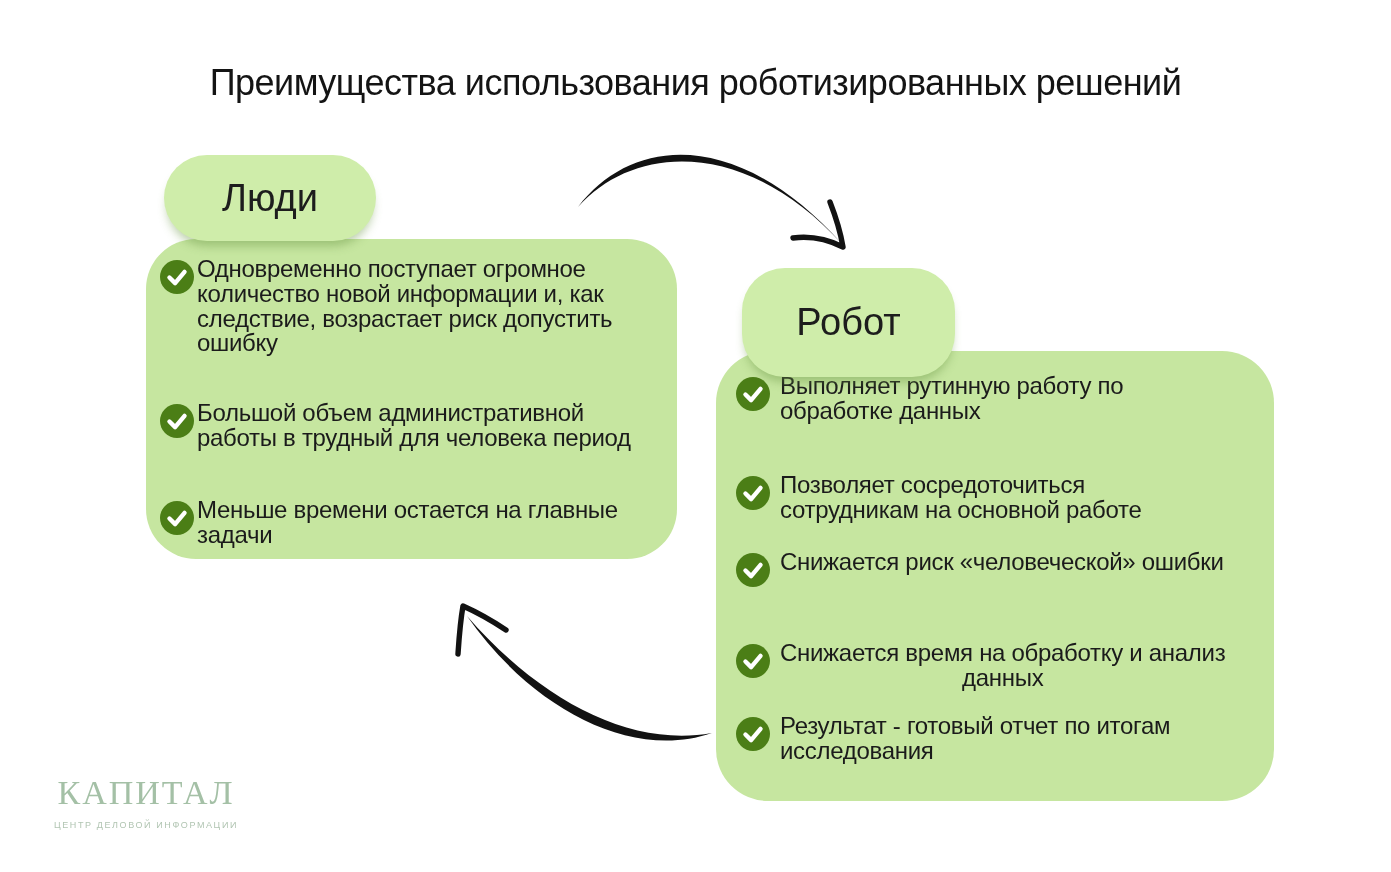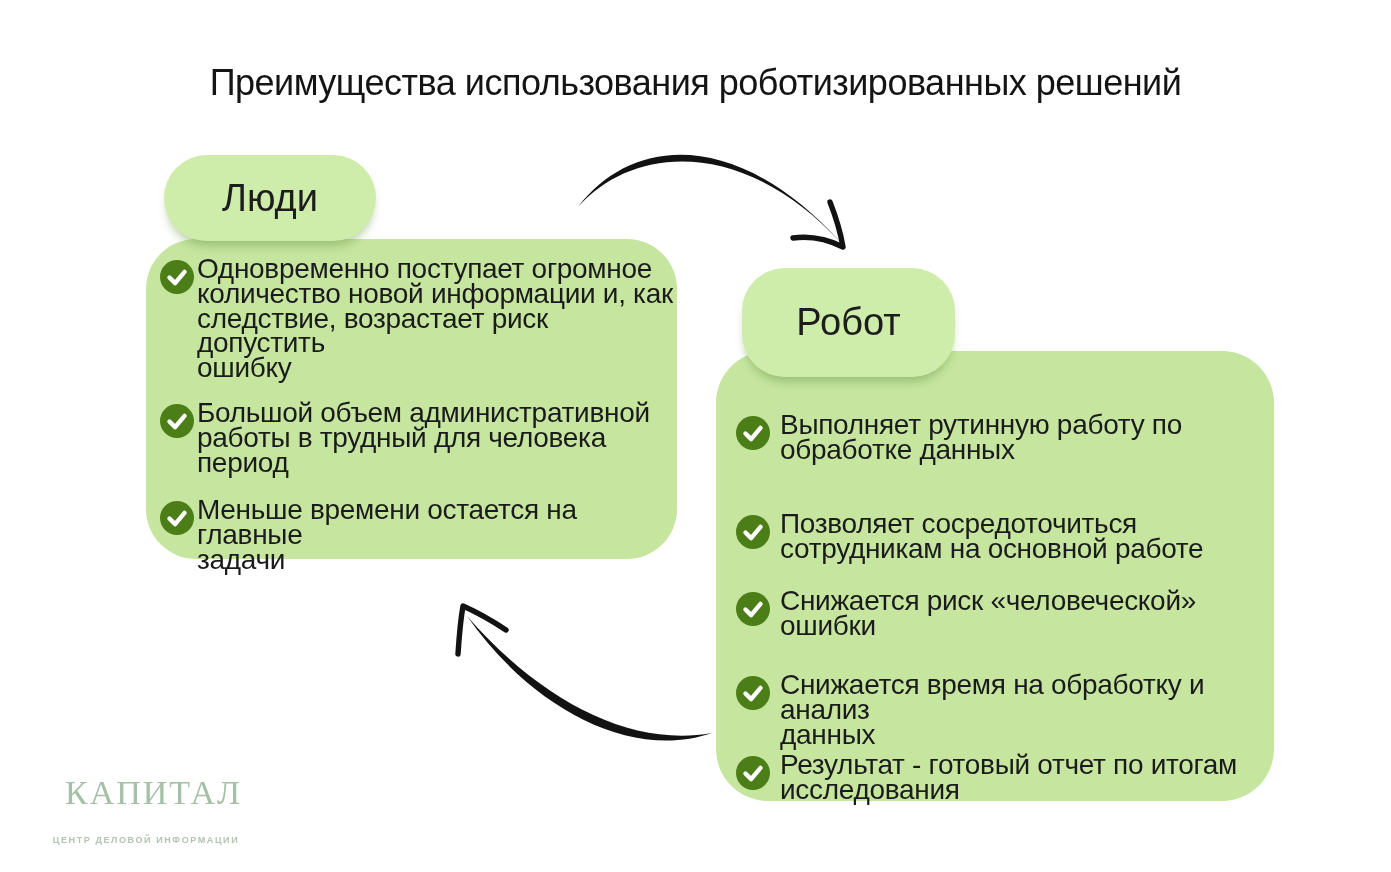"Одновременно поступает огромное" .item-text { font-size: 28px -> 24px }
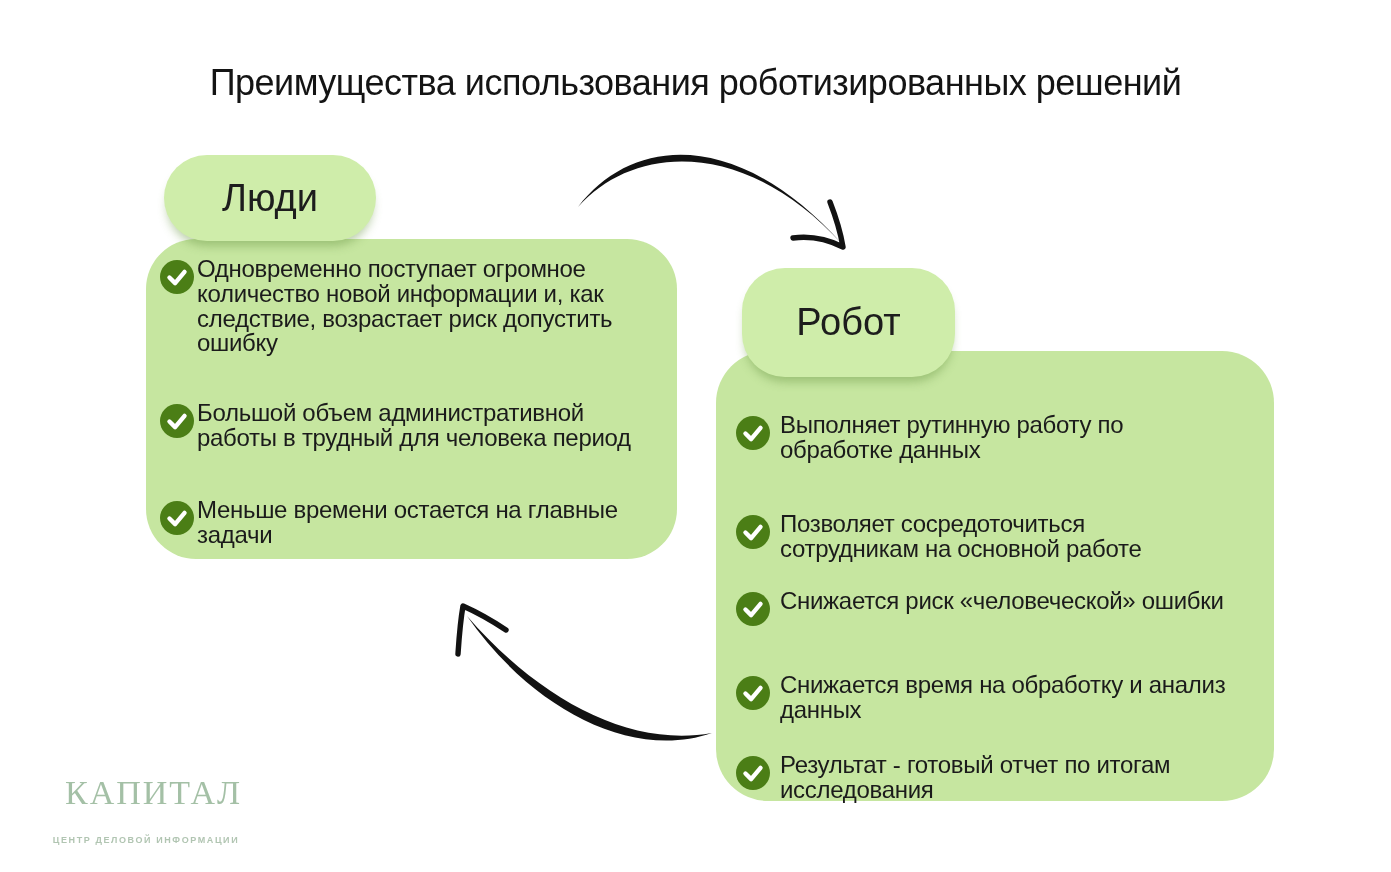"Выполняет рутинную работу по" .robot .row { margin-top: 39px -> none }
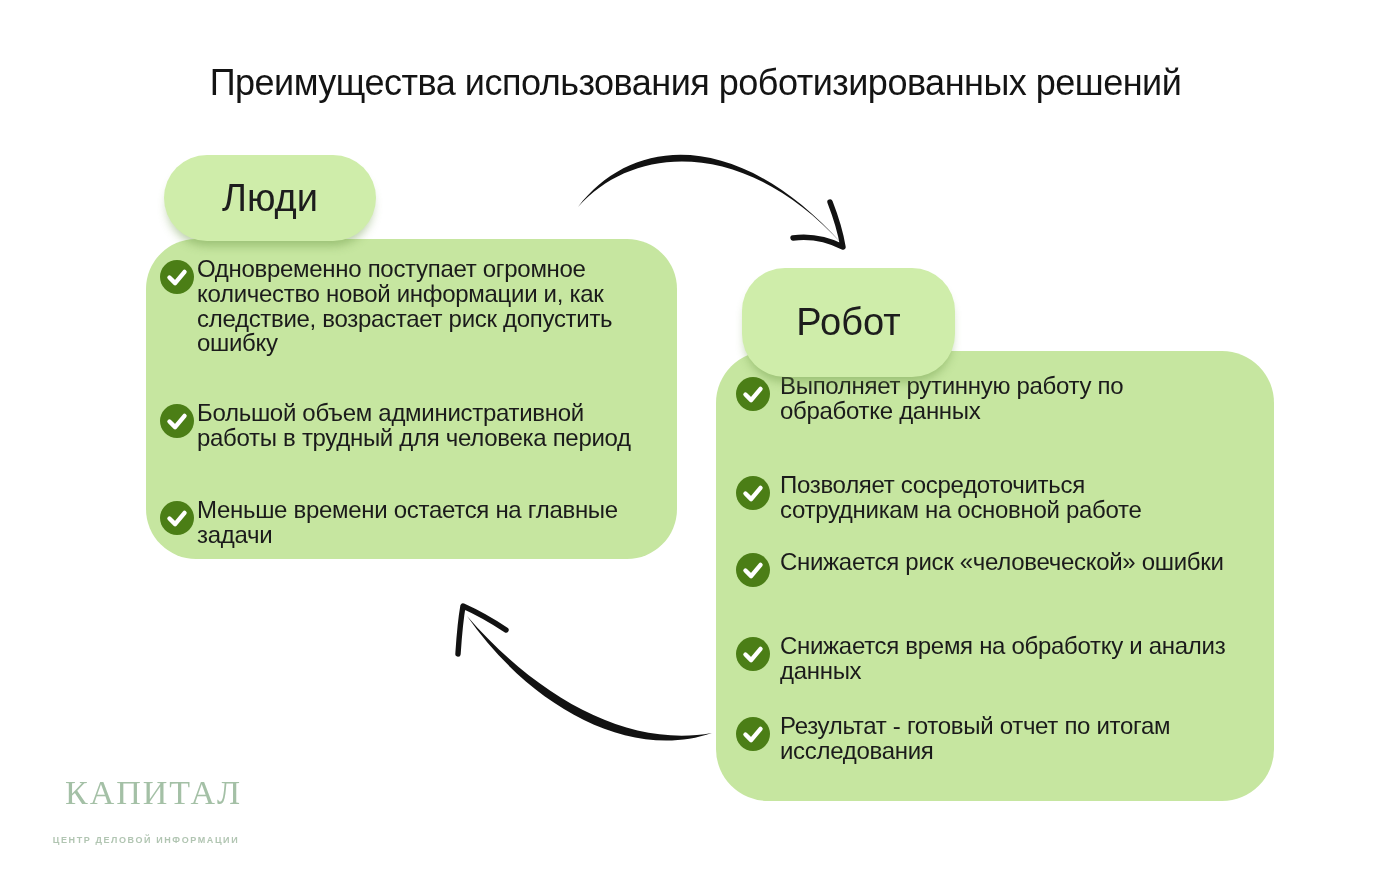"Снижается время на обработку и" div.row { text-align: none -> center; top: 283px -> 290px }
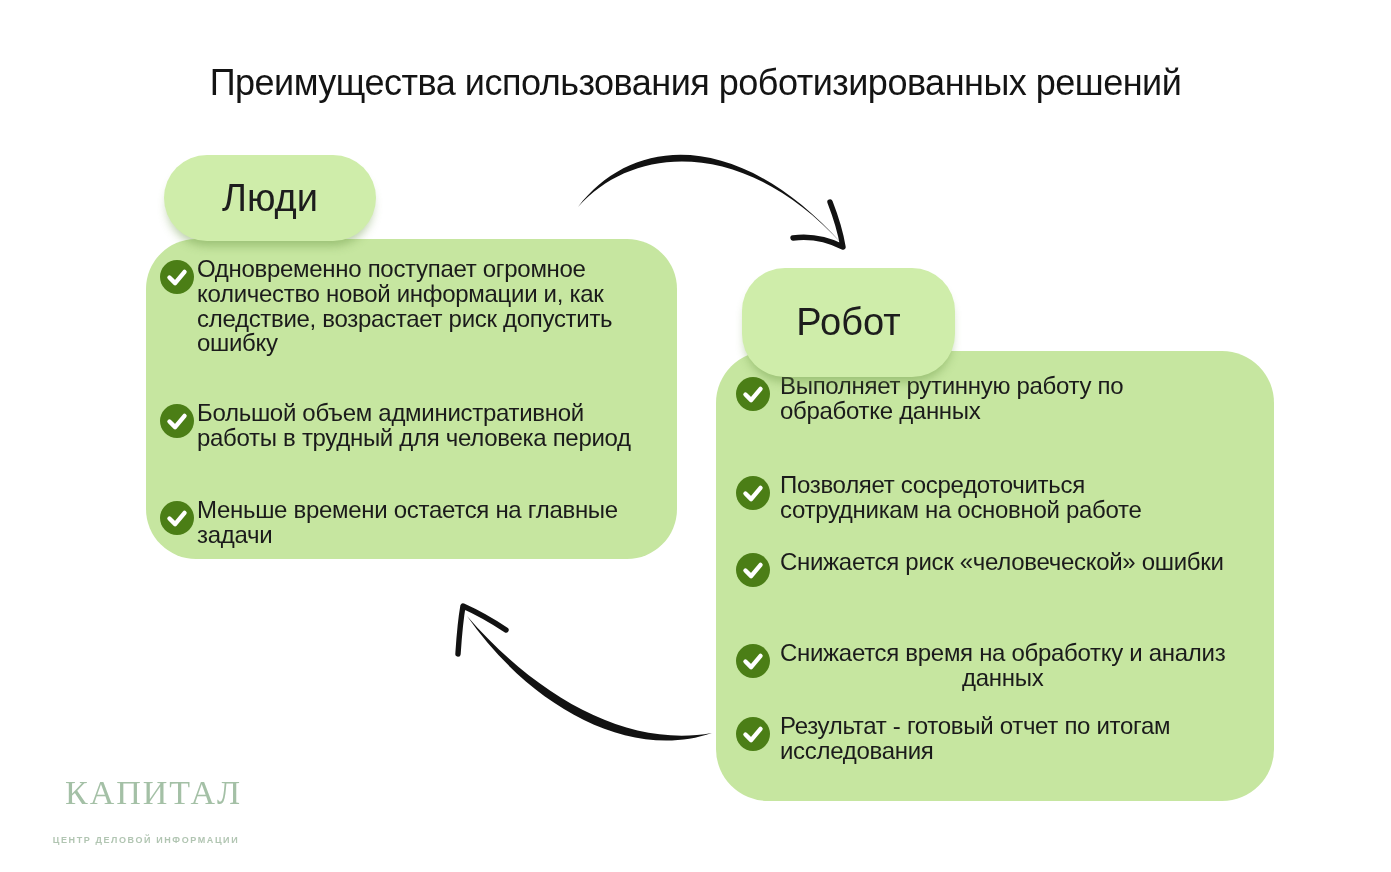"КАПИТАЛ" .logo-name { text-align: right -> none }
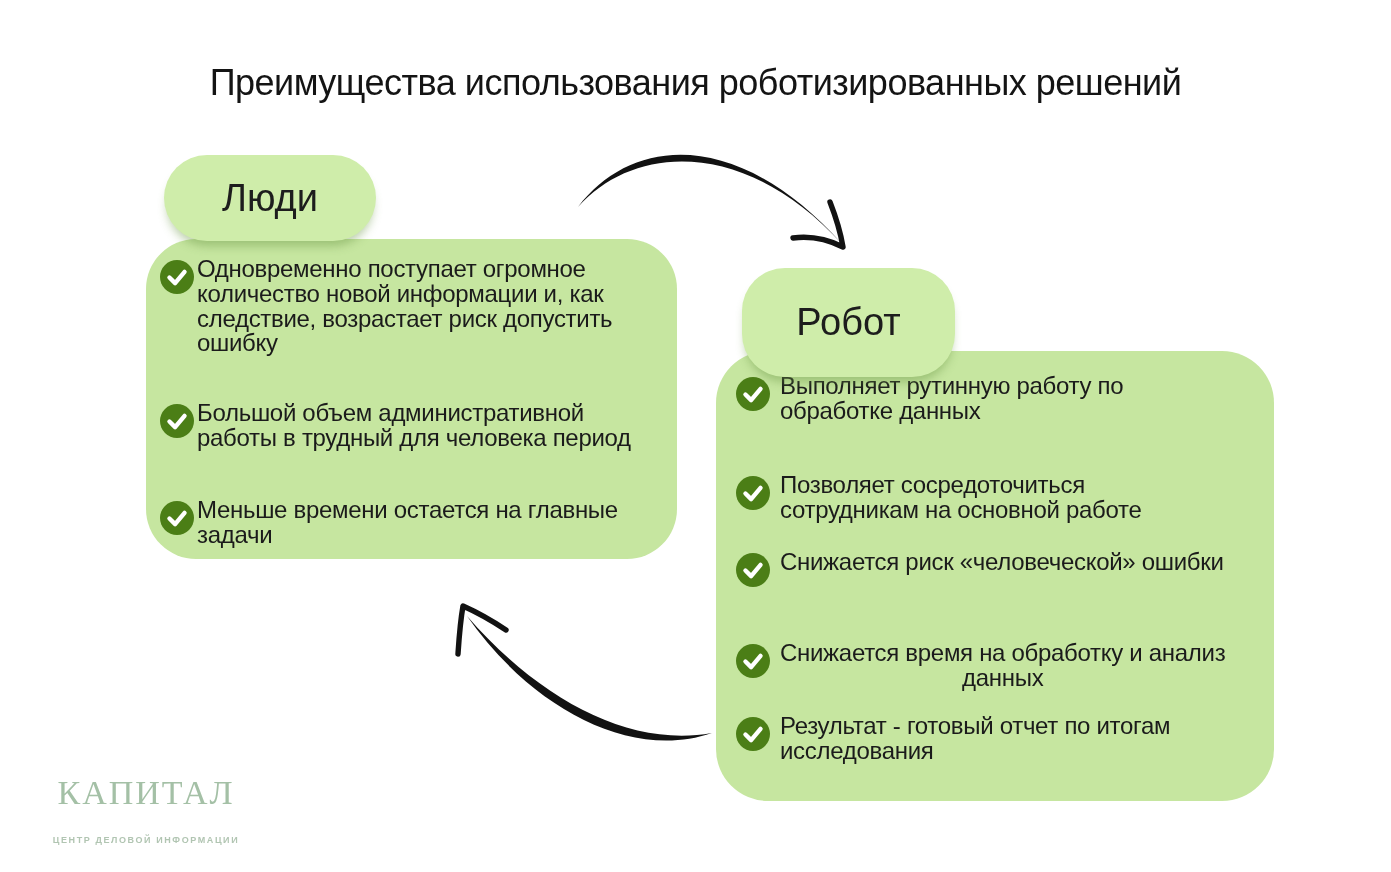"ЦЕНТР ДЕЛОВОЙ ИНФОРМАЦИИ" .logo-tagline { font-weight: bold -> normal; margin-top: 23px -> 8px }
